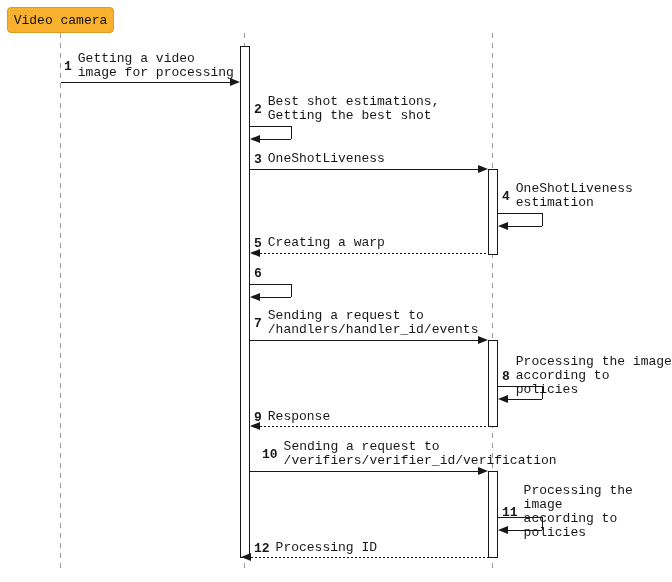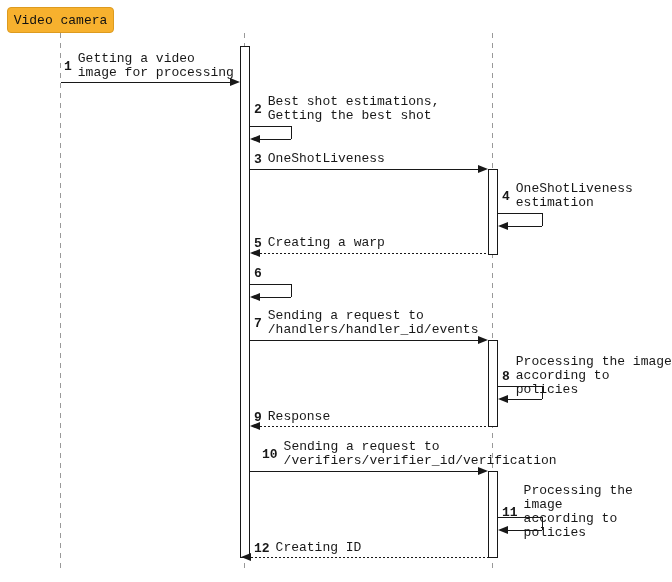"Creating ID" span.txt { text: Creating -> Processing }
